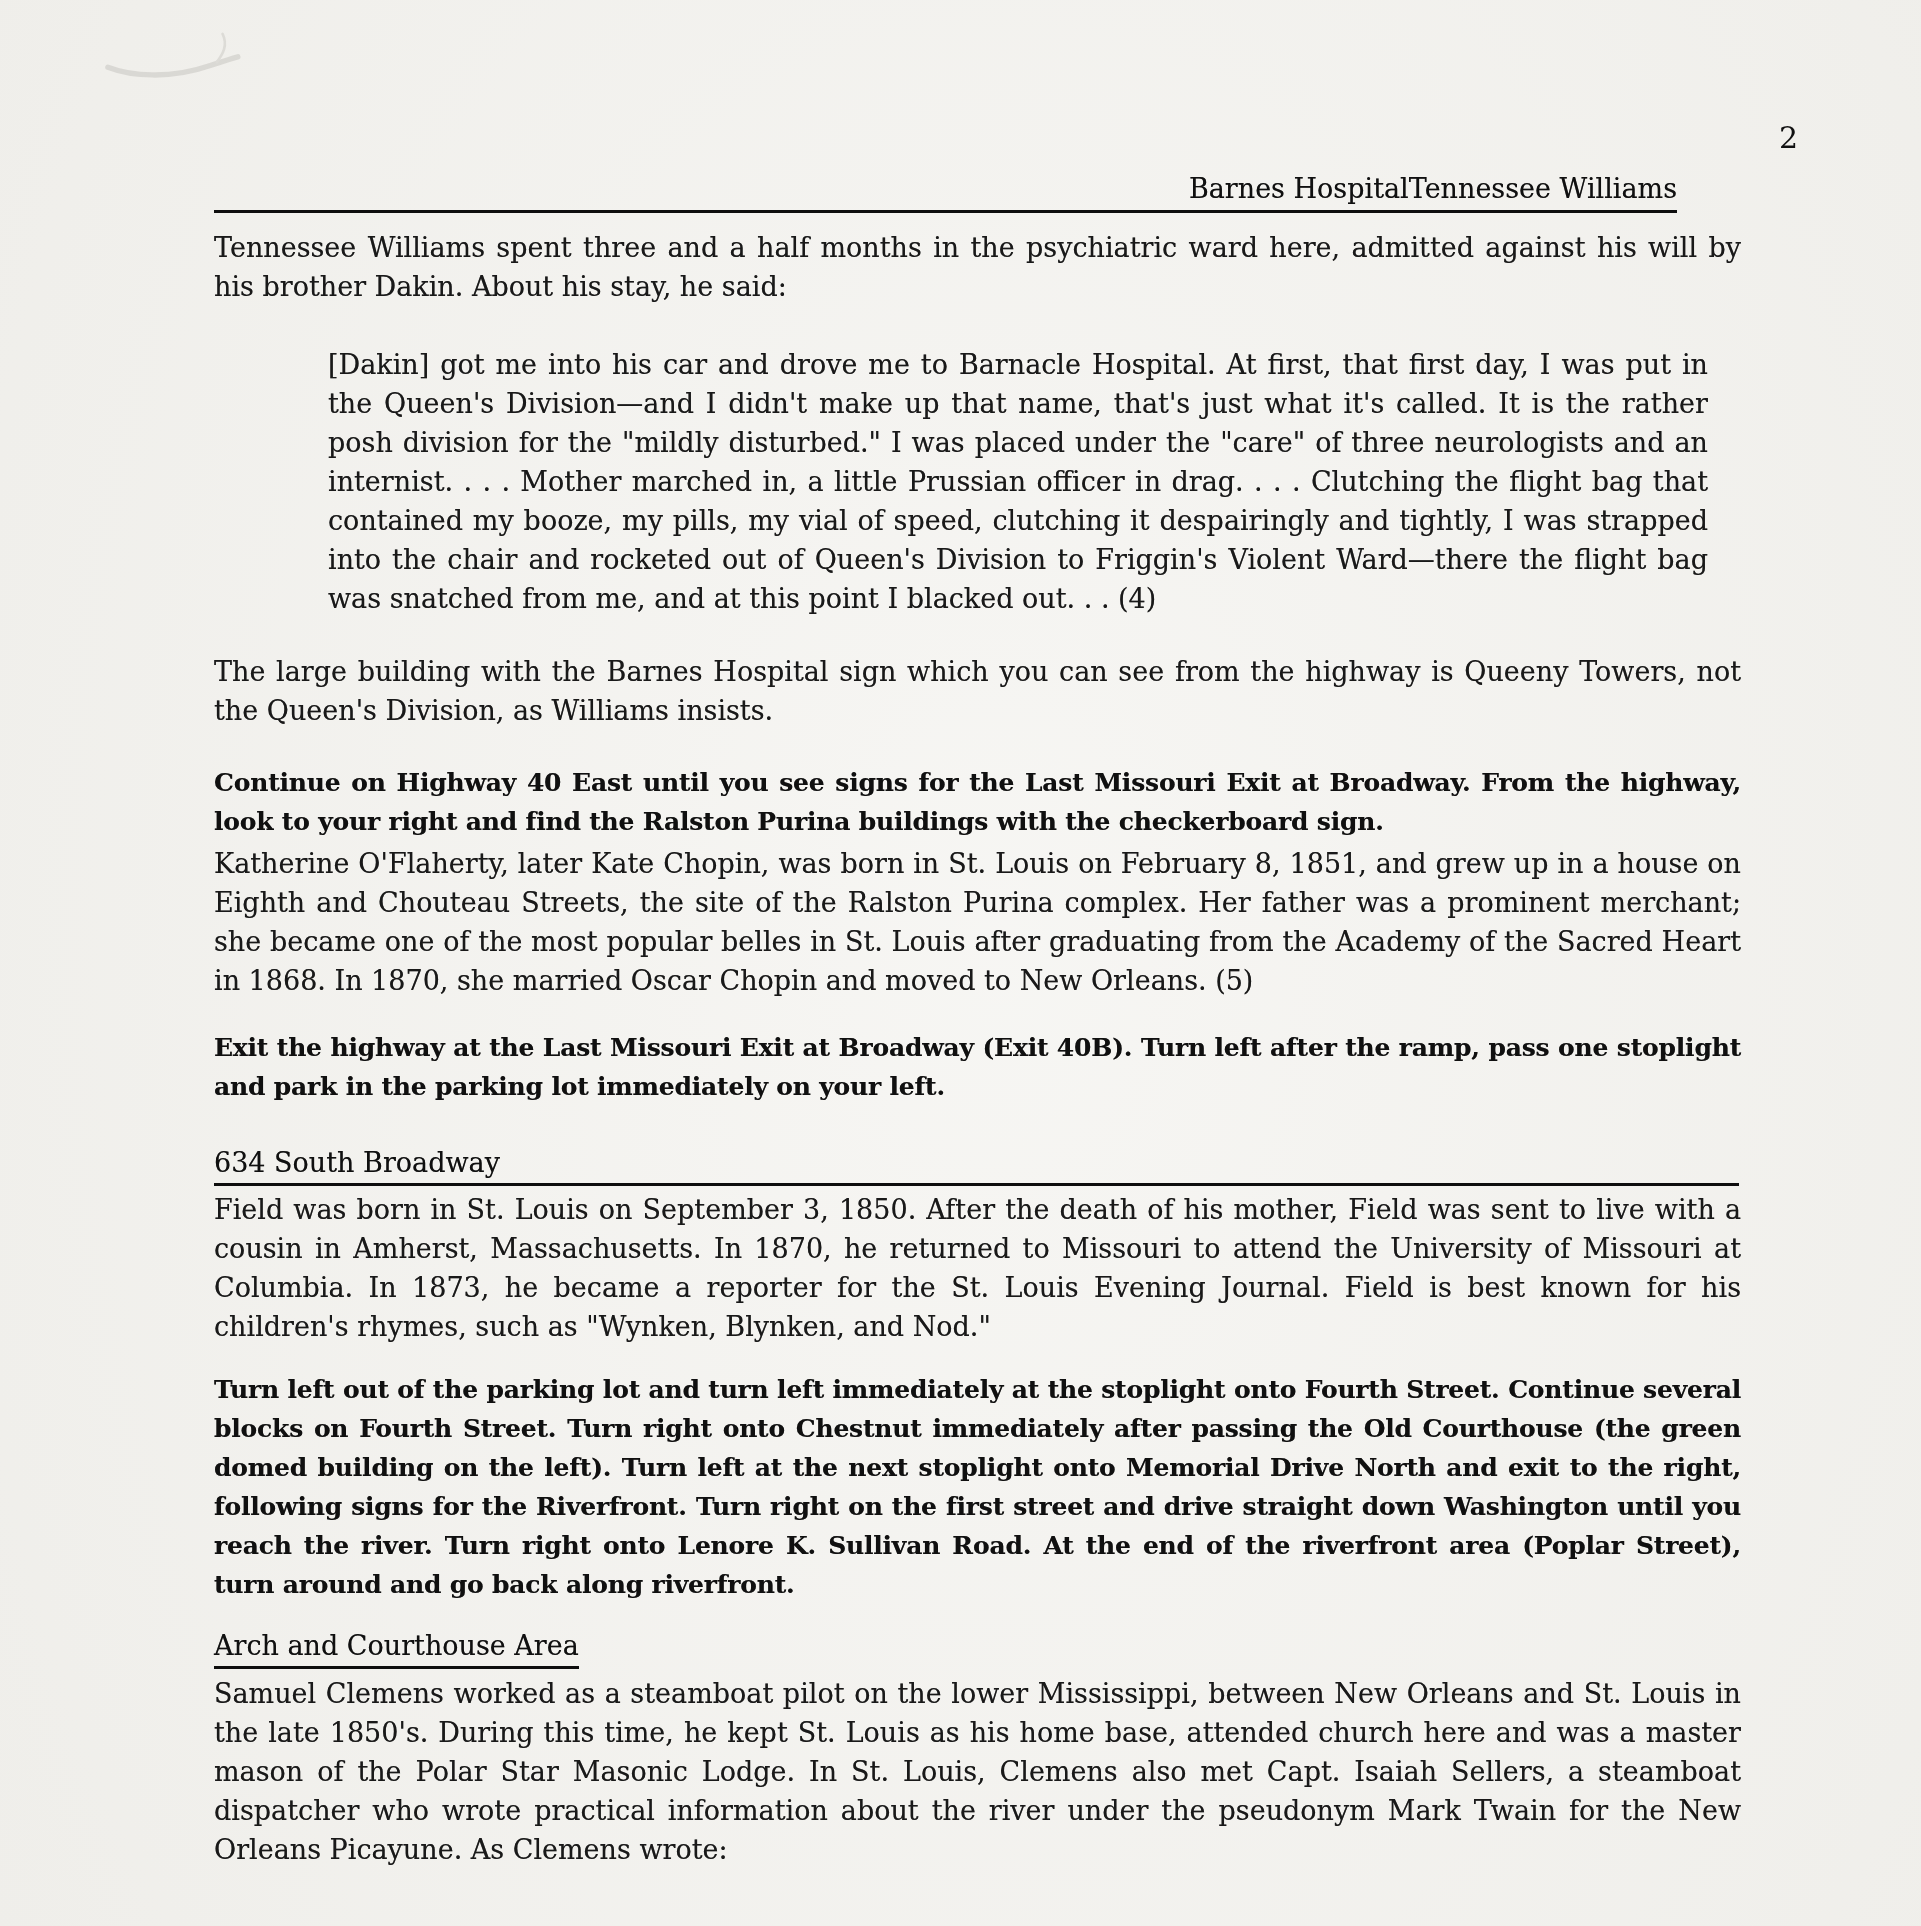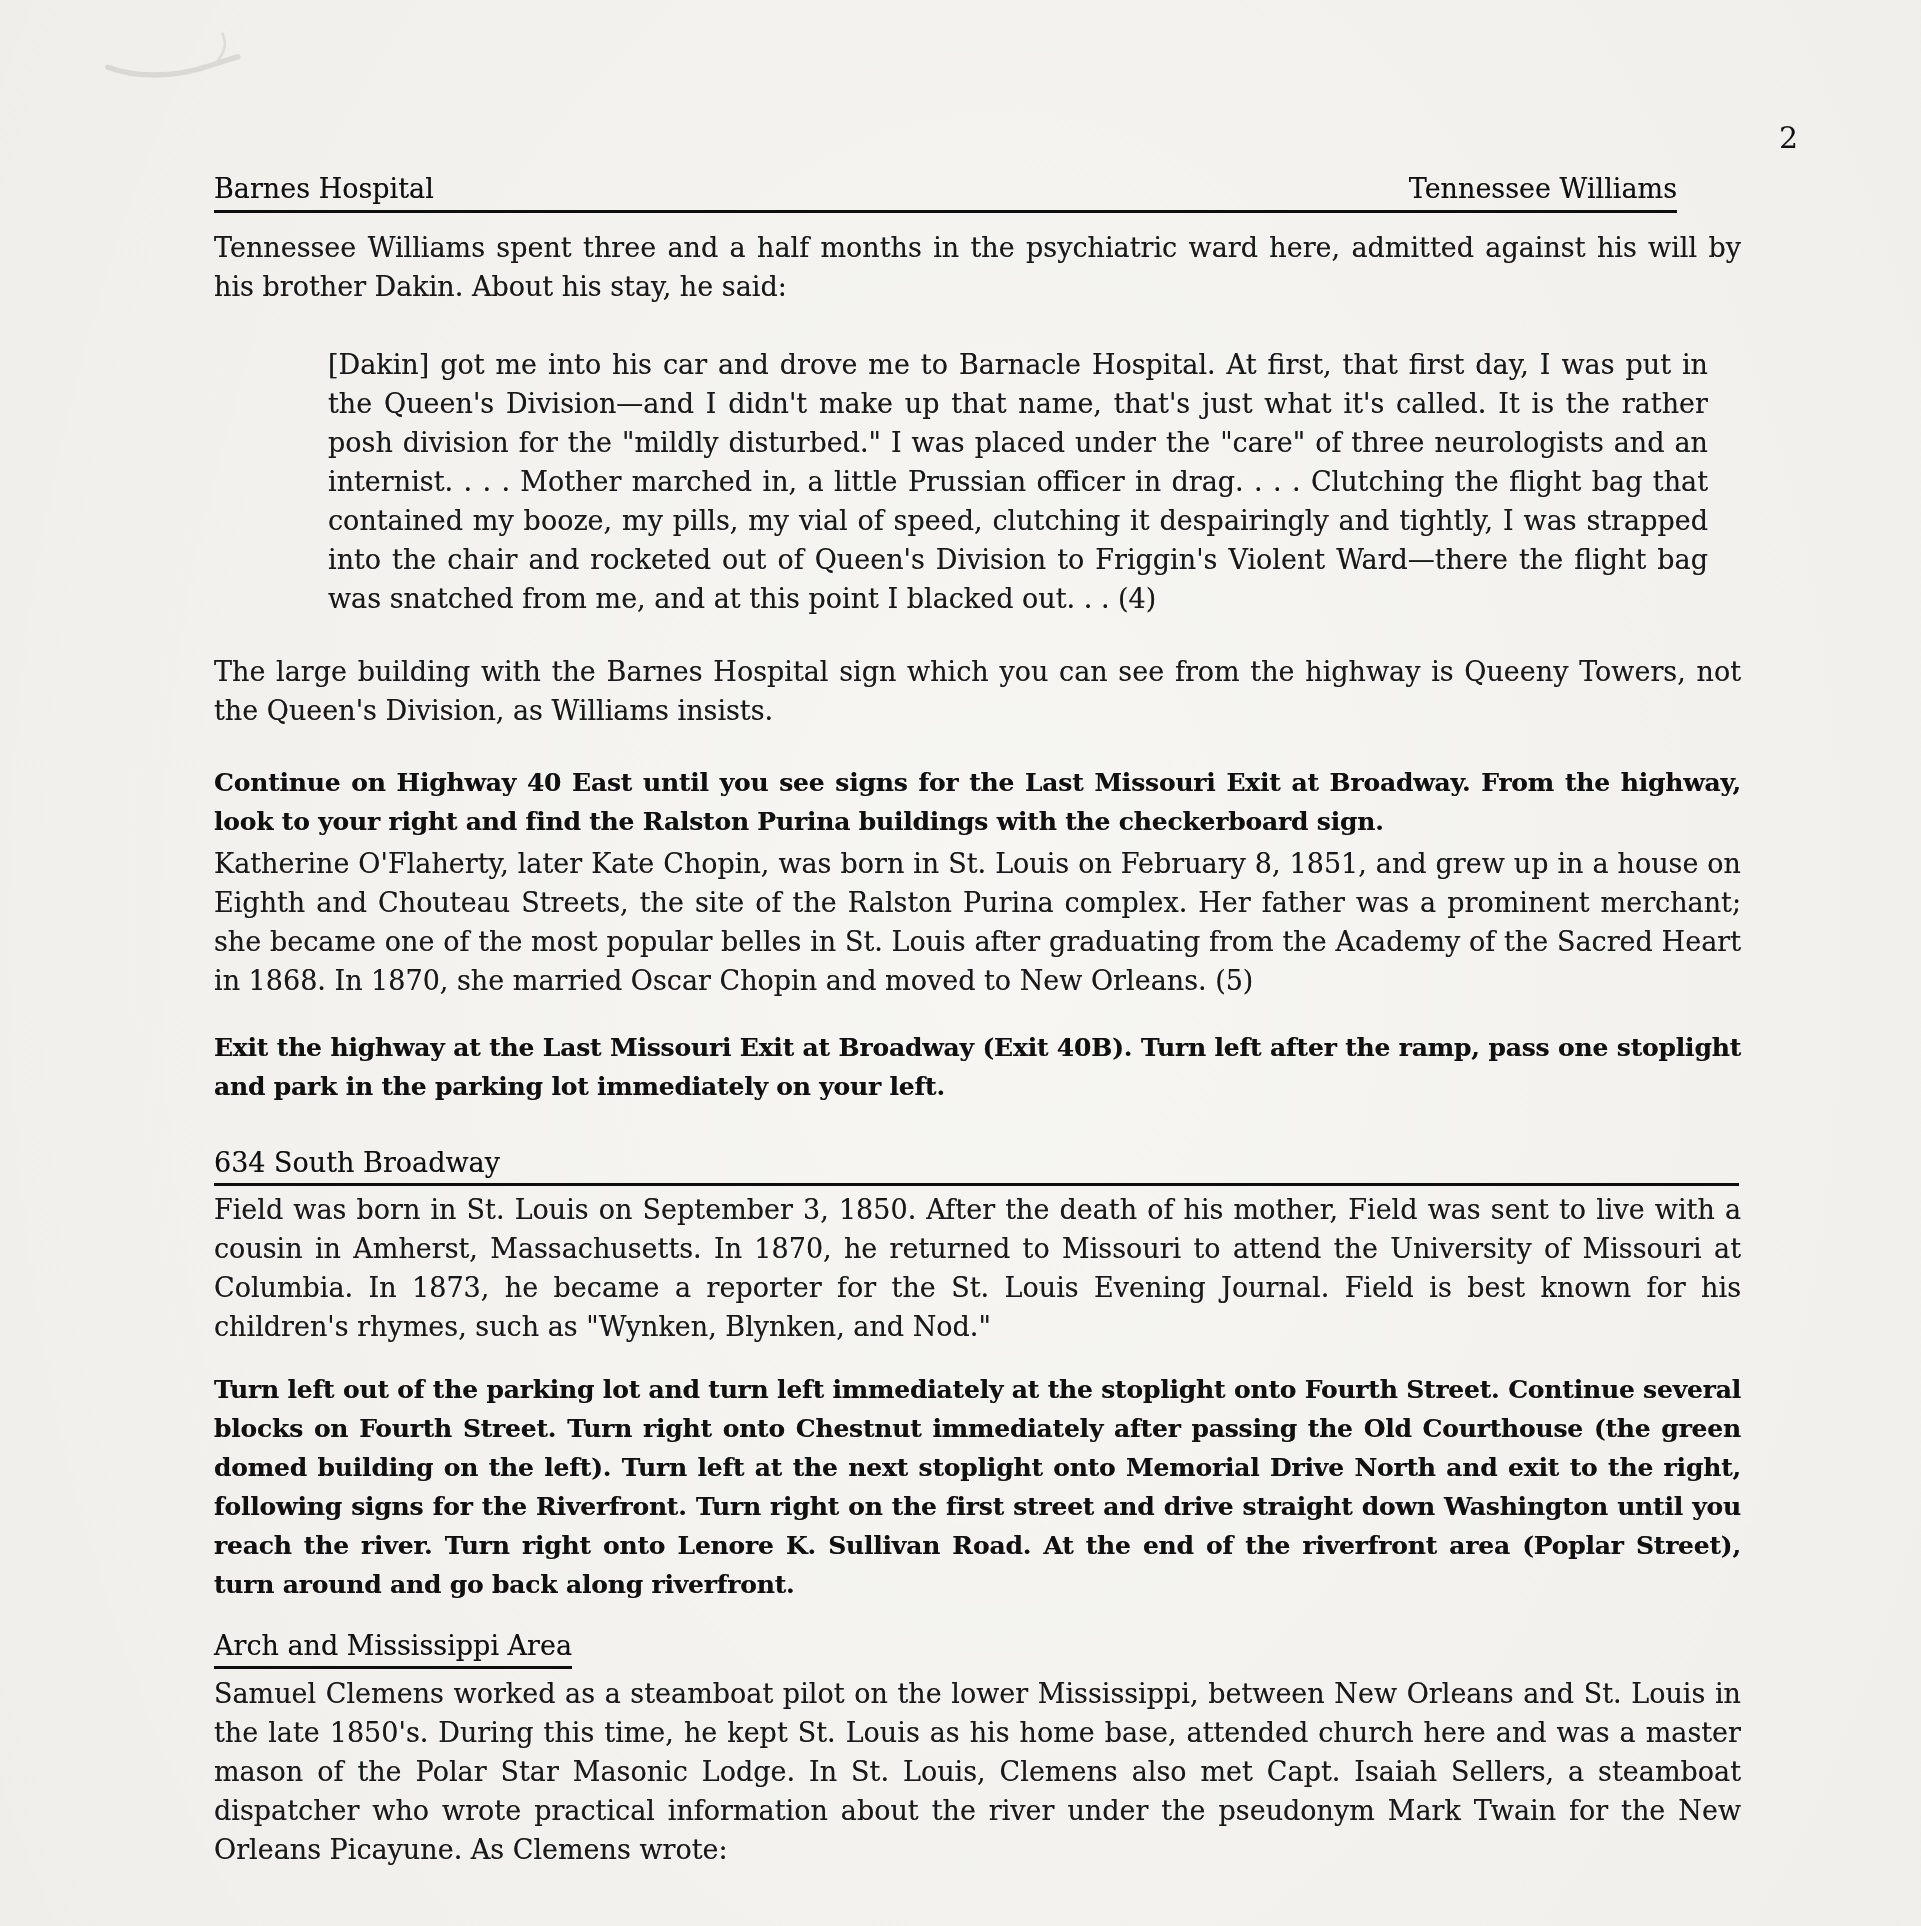"Barnes Hospital" .heading-row--1 { justify-content: none -> flex-end }
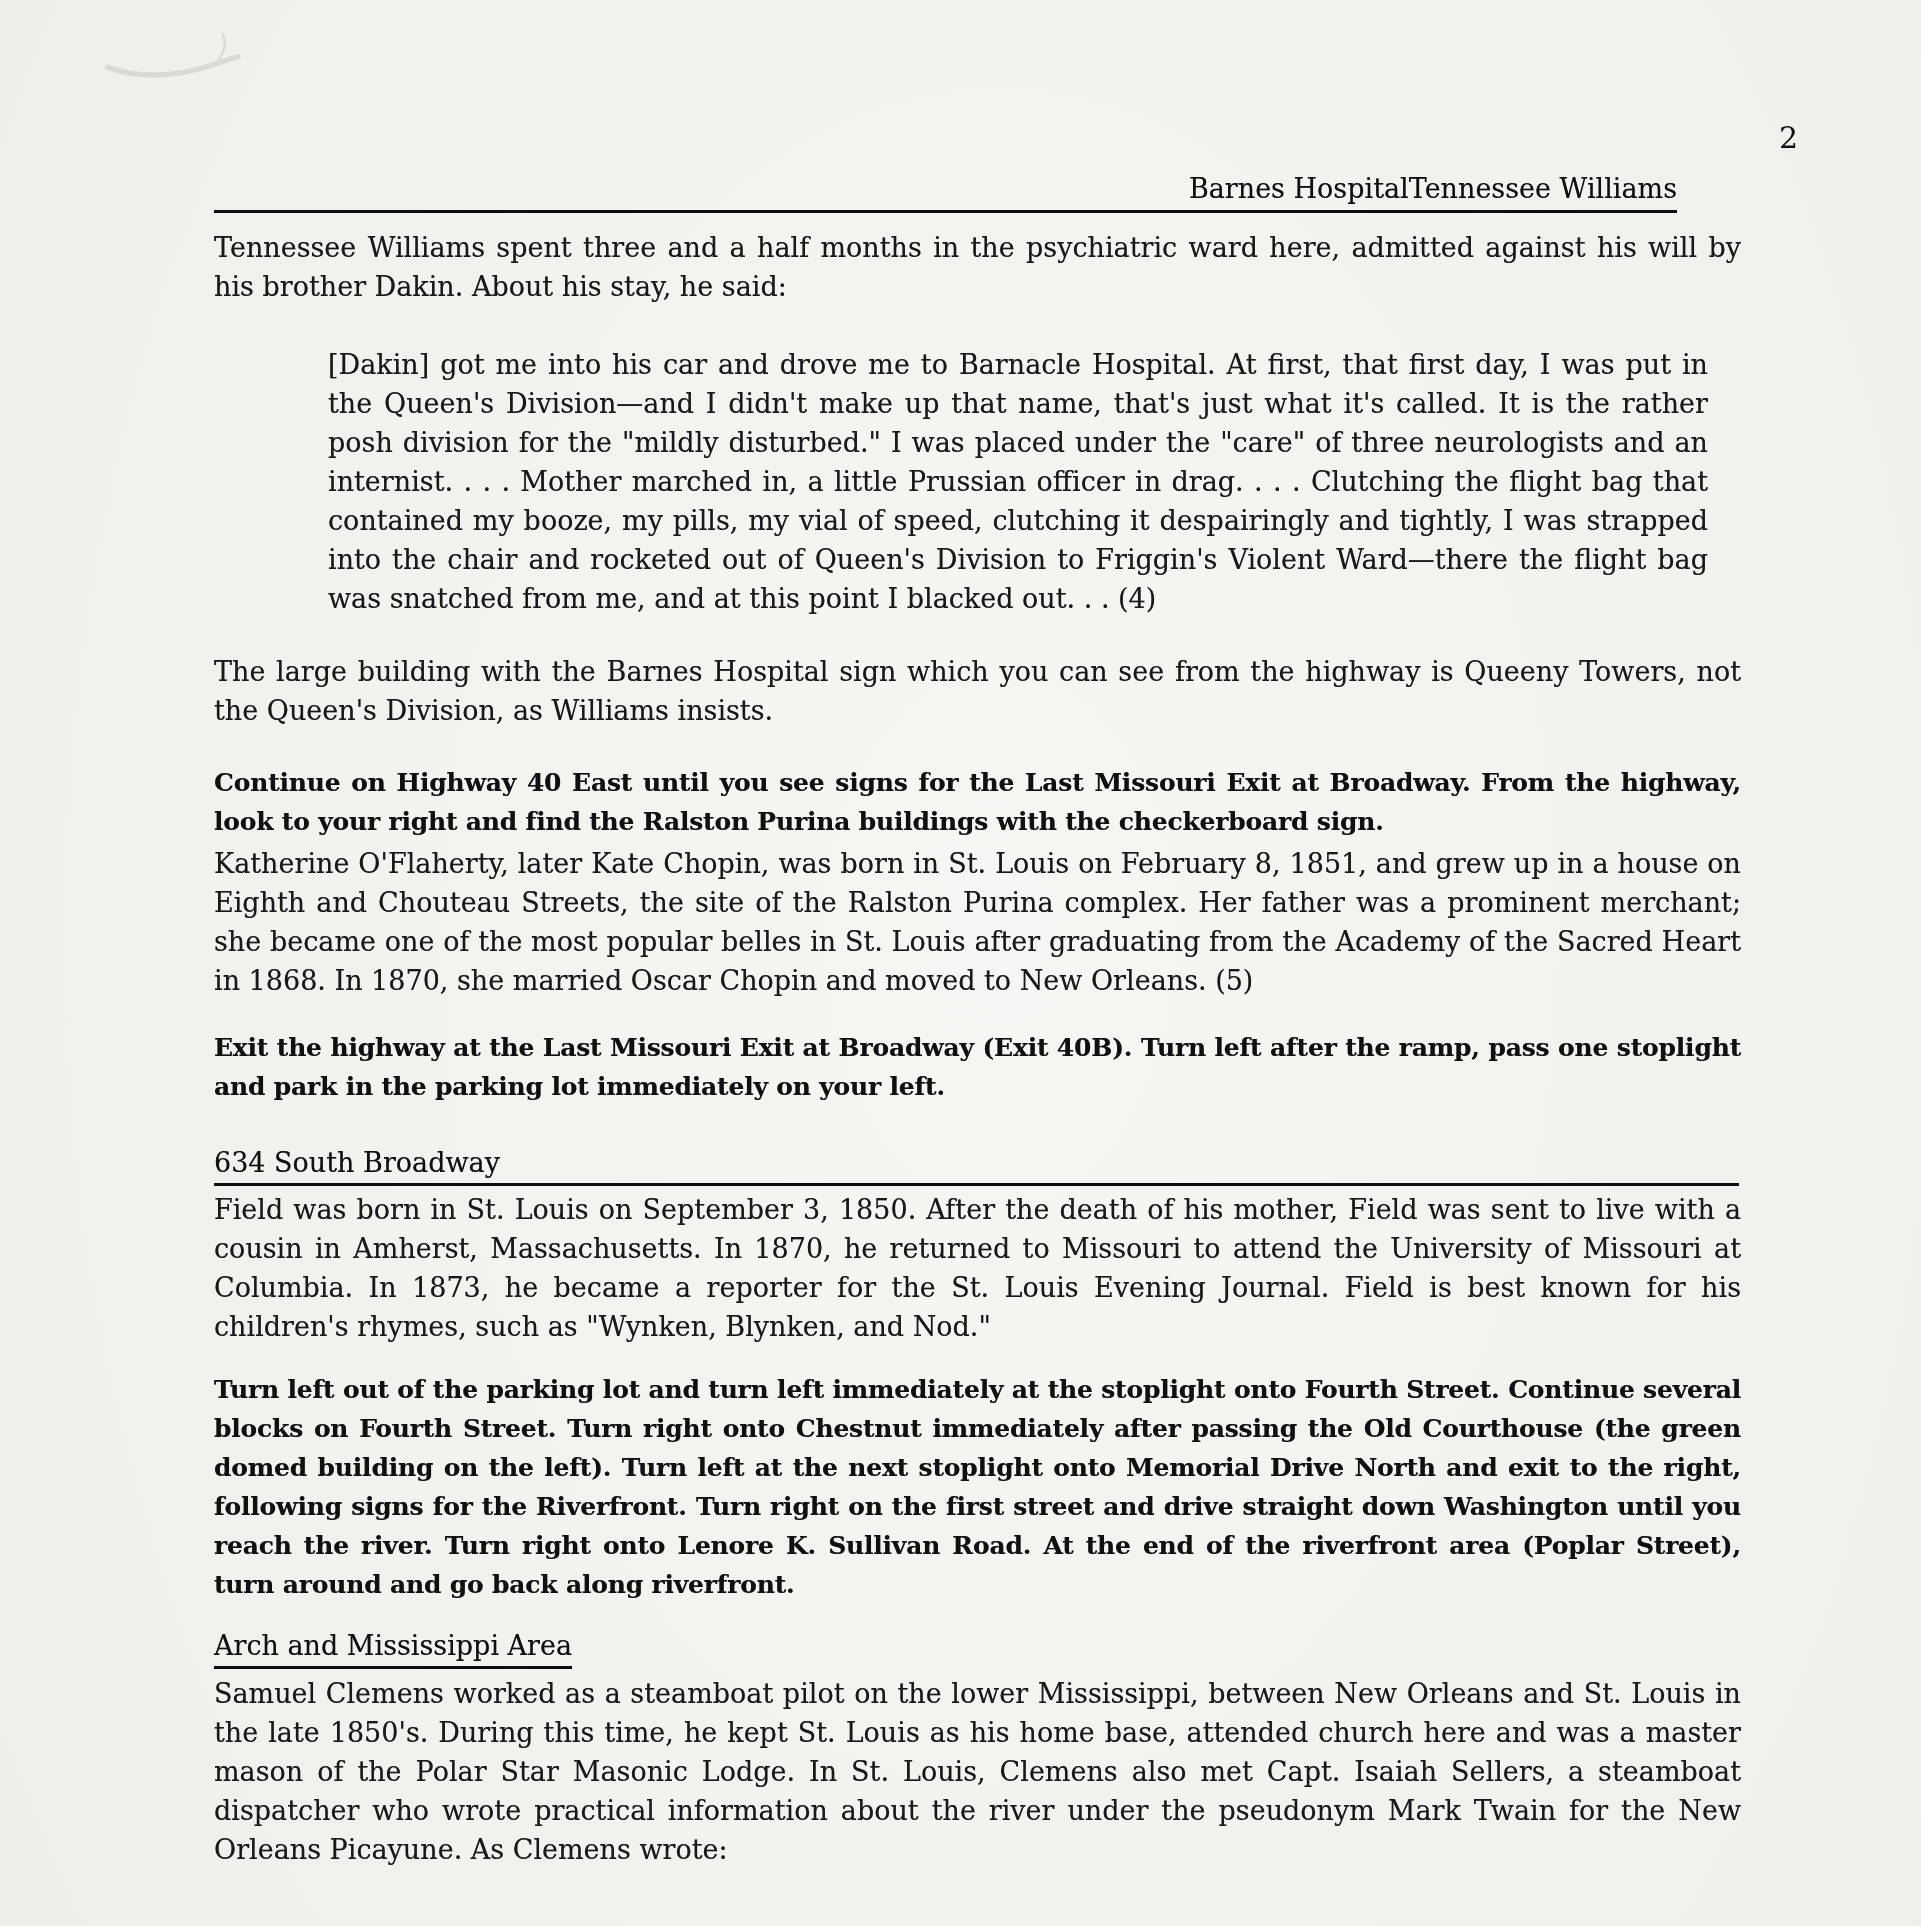"Arch and Mississippi Area" span { text: Mississippi -> Courthouse }
